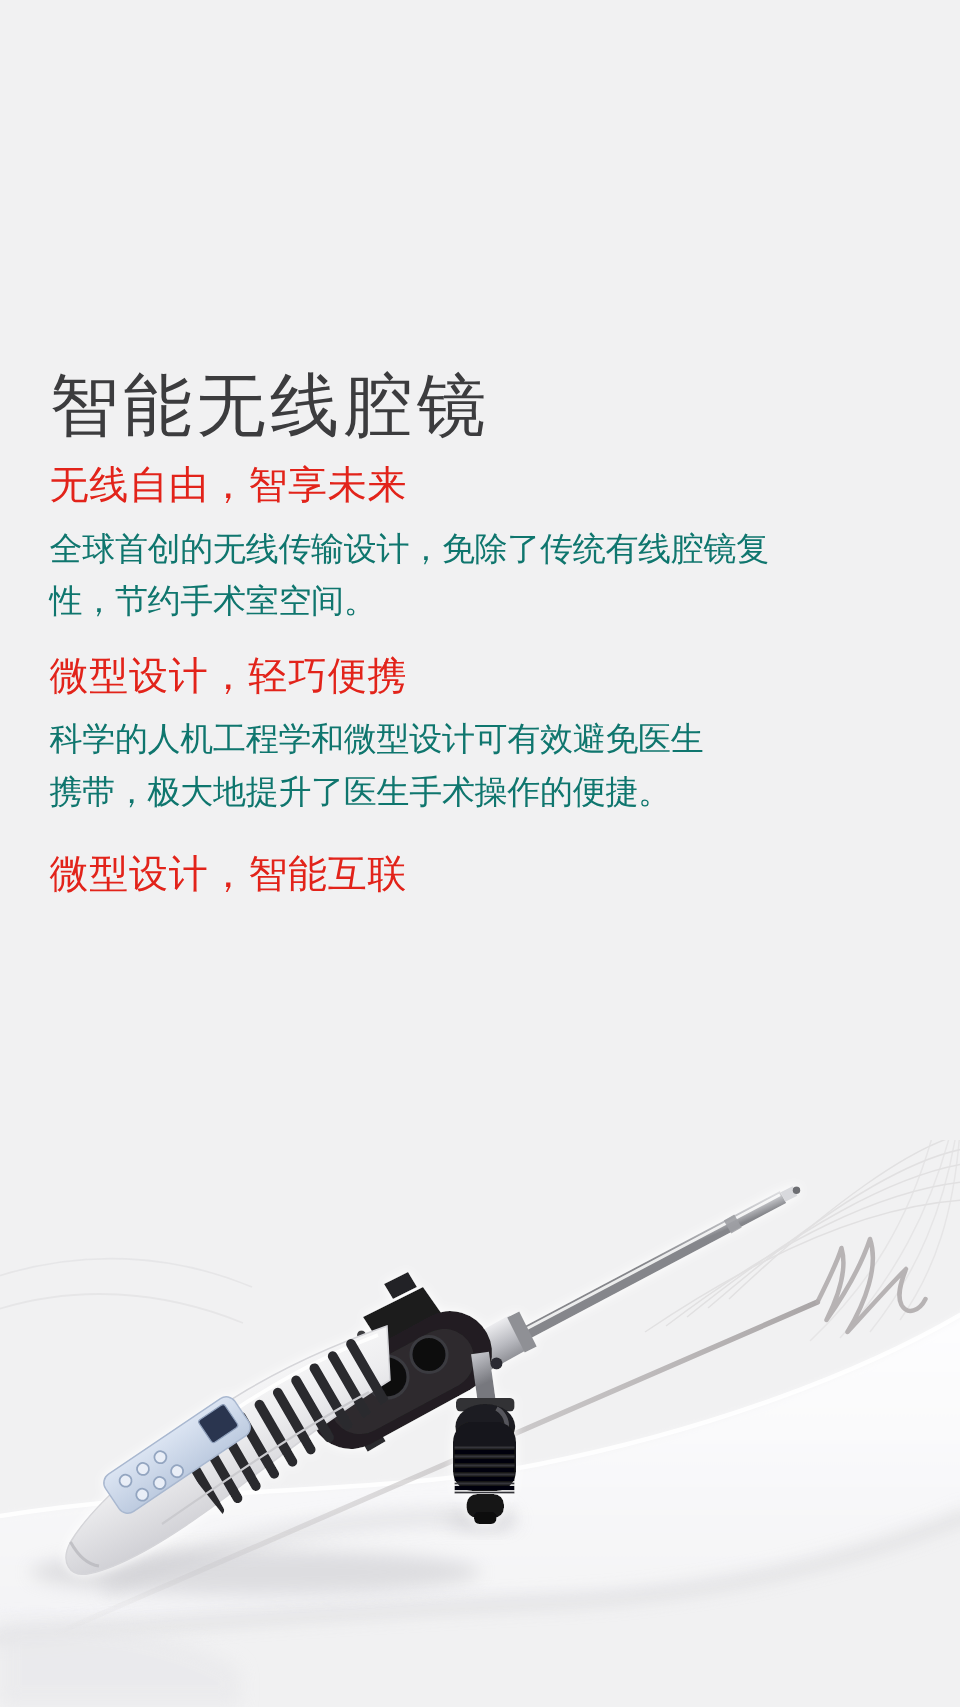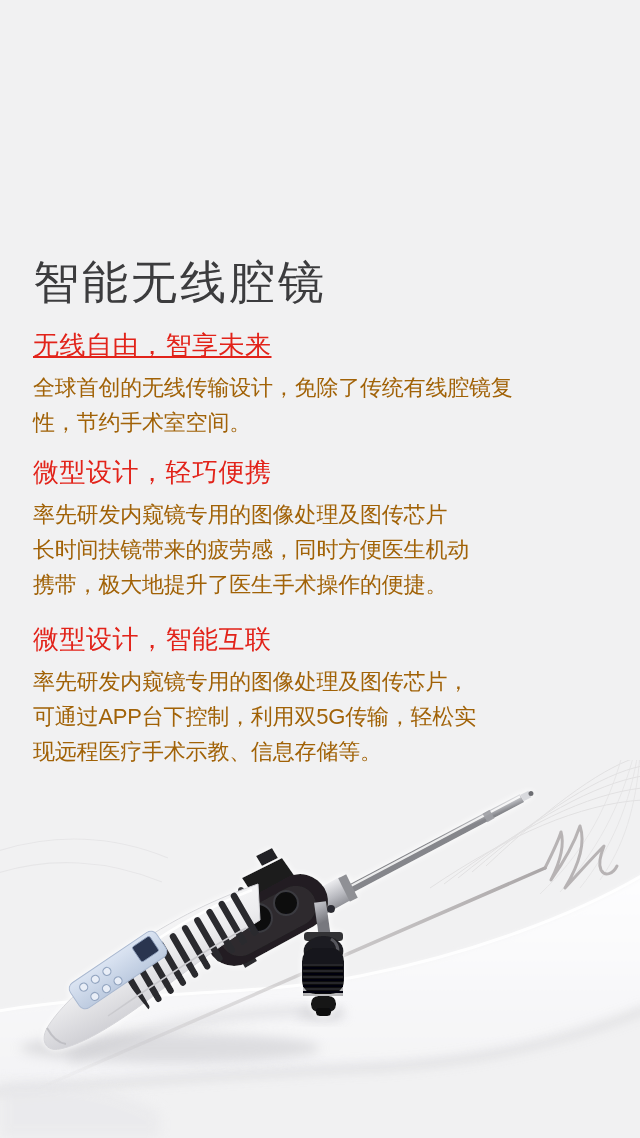"智能无线腔镜" .content { top: 12px -> 0 }
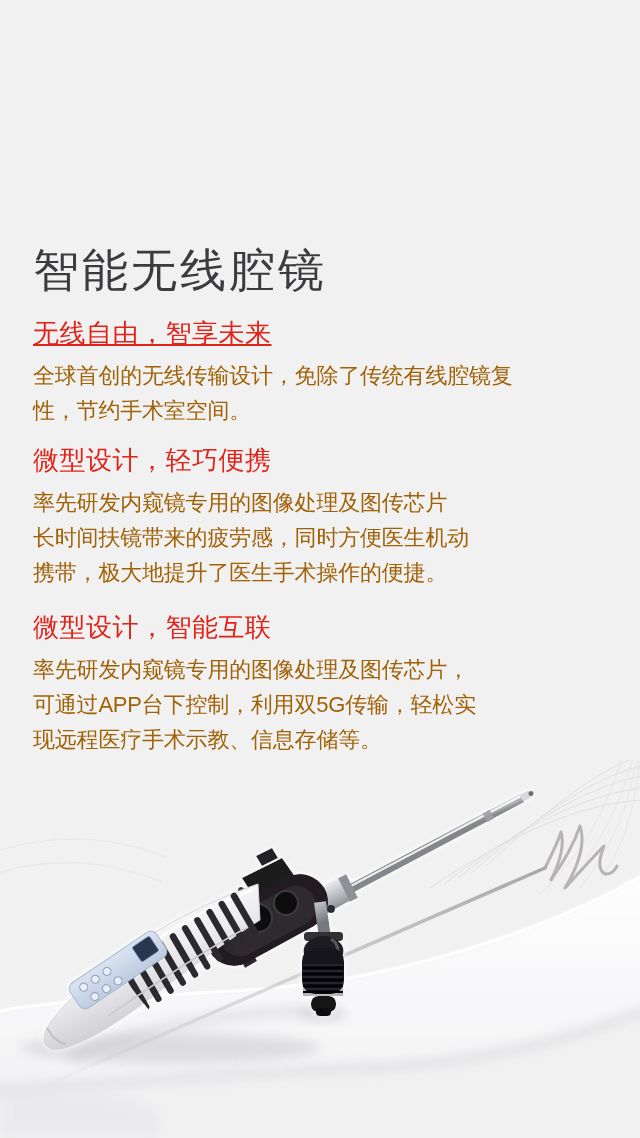"无线自由，智享未来" .s1 .heading { margin-top: 20px -> 10px; text-decoration: underline -> none }
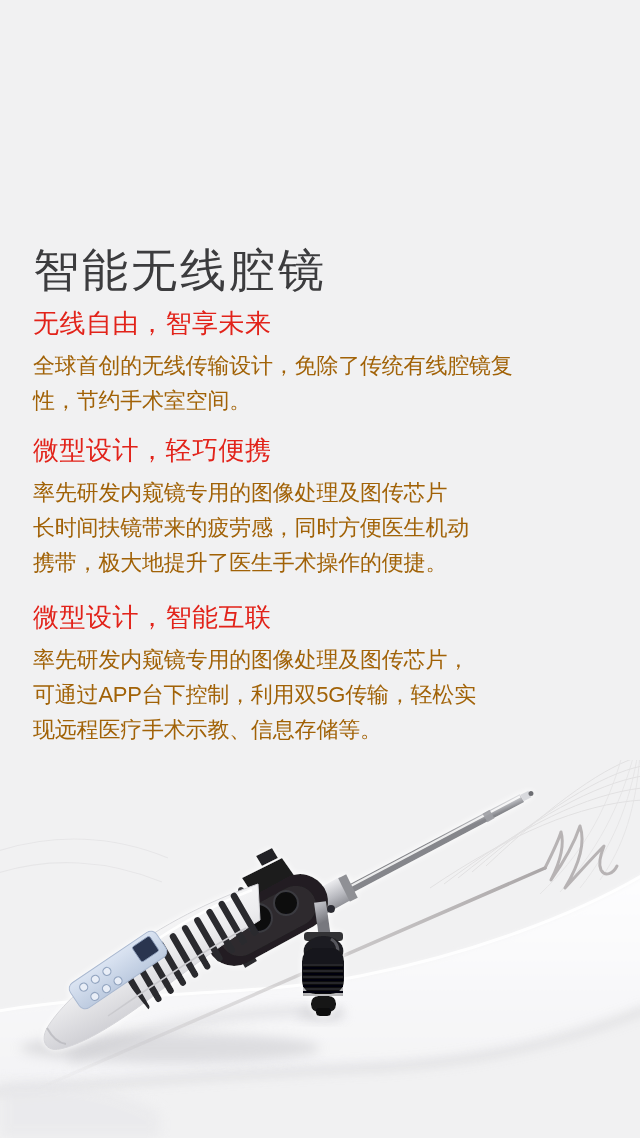"全球首创的无线传输设计，免除了传统有线腔镜复" .ln { color: #a16207 -> #0f766e }
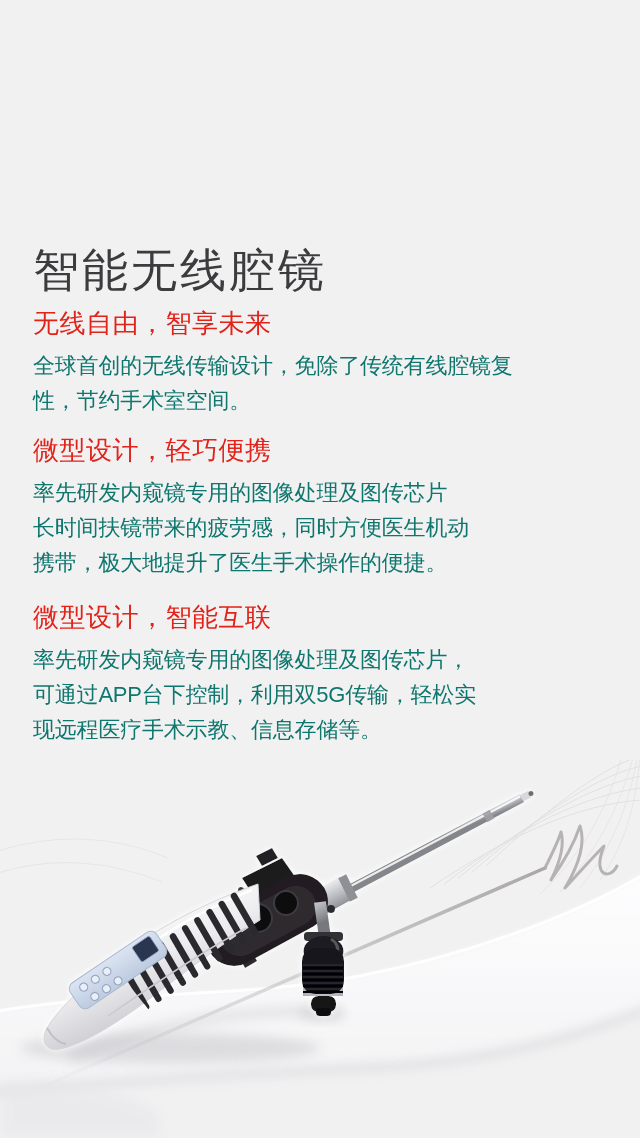"率先研发内窥镜专用的图像处理及图传芯片" div.ln { text: 率先研发内窥镜专用的图像处理及图传芯片 -> 科学的人机工程学和微型设计可有效避免医生 }
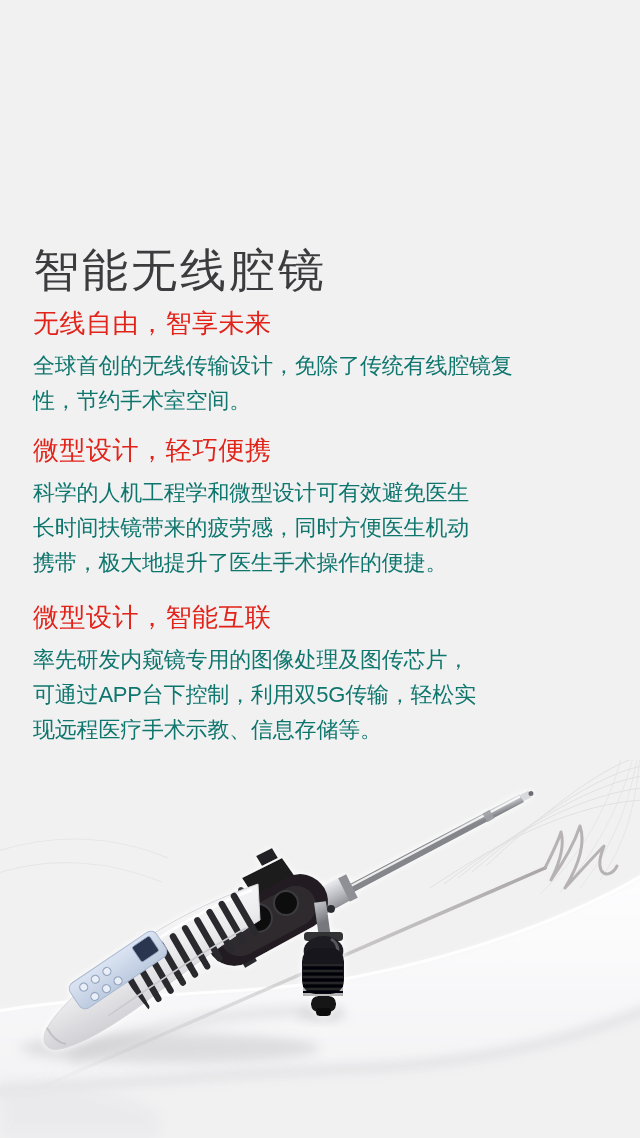"长时间扶镜带来的疲劳感，同时方便医生机动" div.ln { html: <div>长时间扶镜带来的疲劳感，同时方便医生机动</div> -> none }
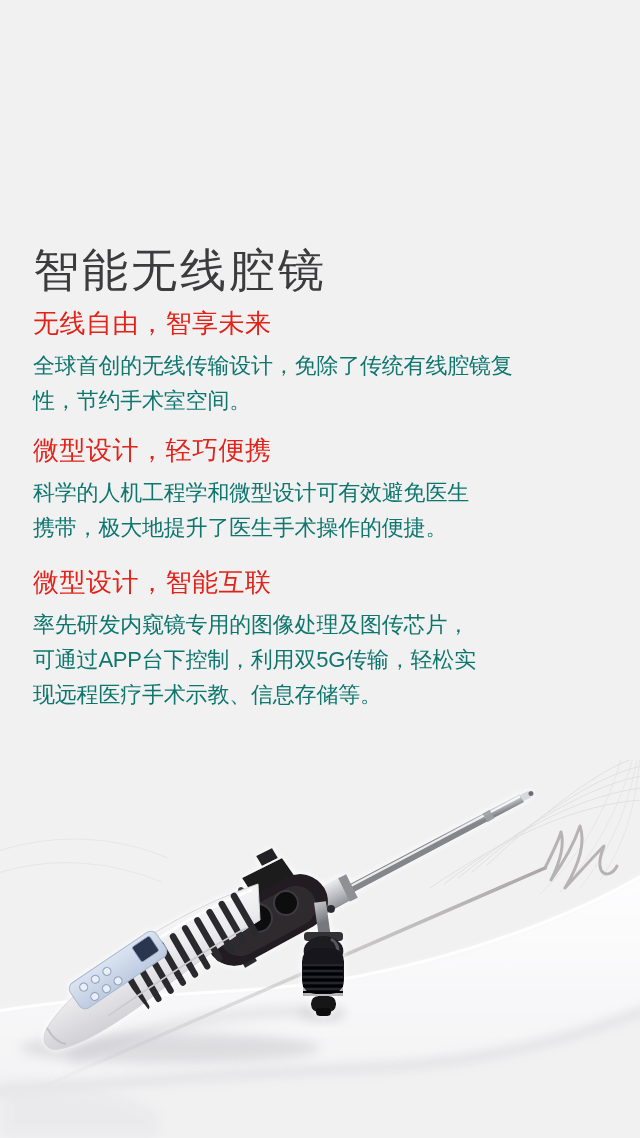"率先研发内窥镜专用的图像处理及图传芯片，" div.para { html: <div> <div>率先研发内窥镜专用的图像处理及图传芯片，</div> <div>可通过APP台下控制，利用双5G传输，轻松实</div> <div>现远程医疗手术示教、信息存储等。</div> </div> -> none }
